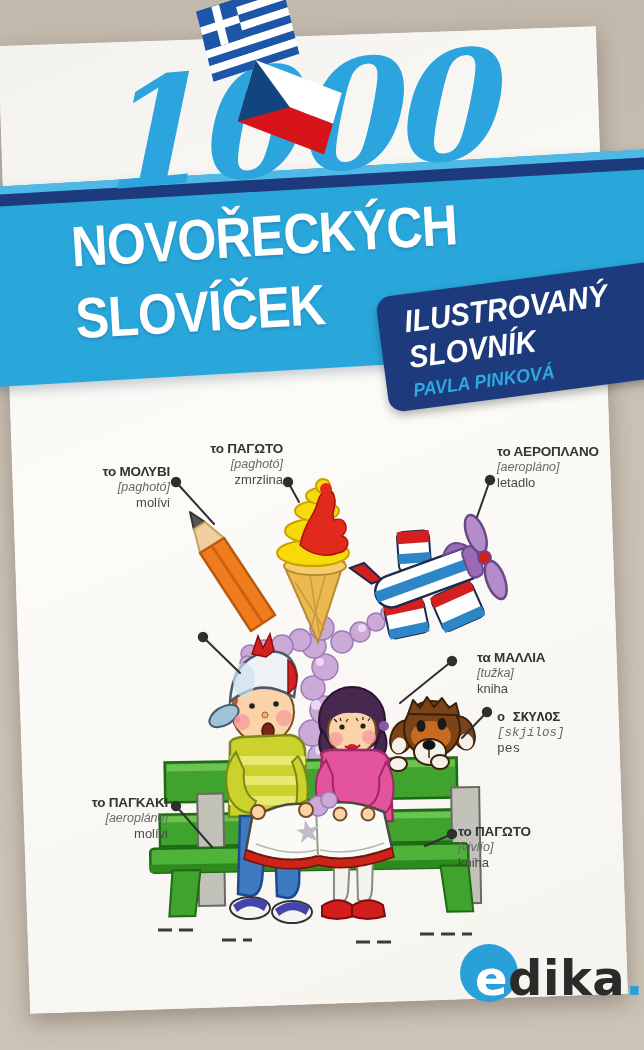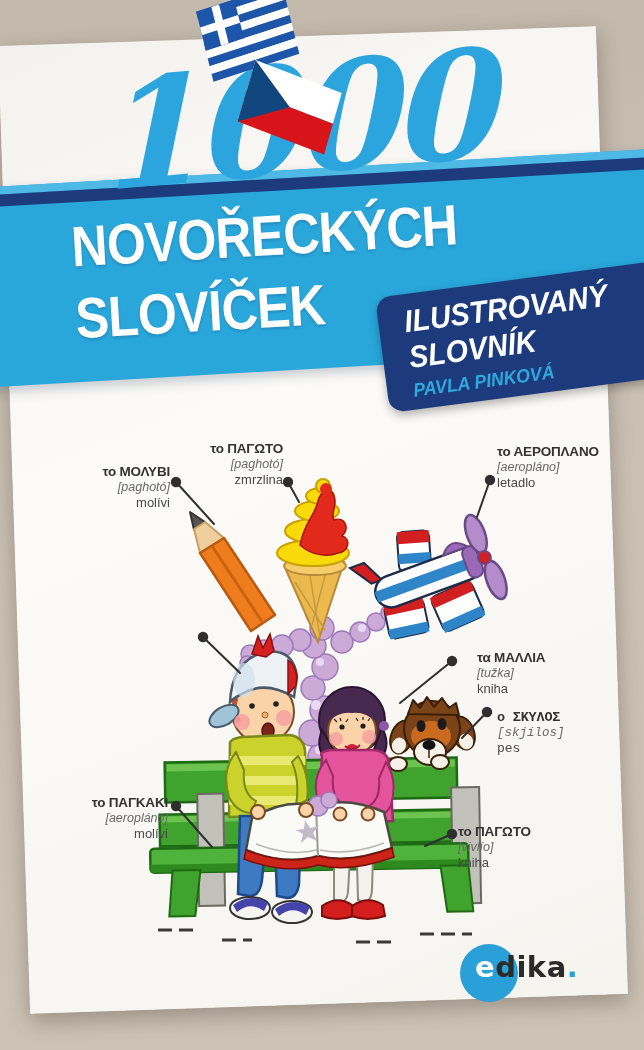"edika." .edika .text { font-size: 29px -> 48px }
